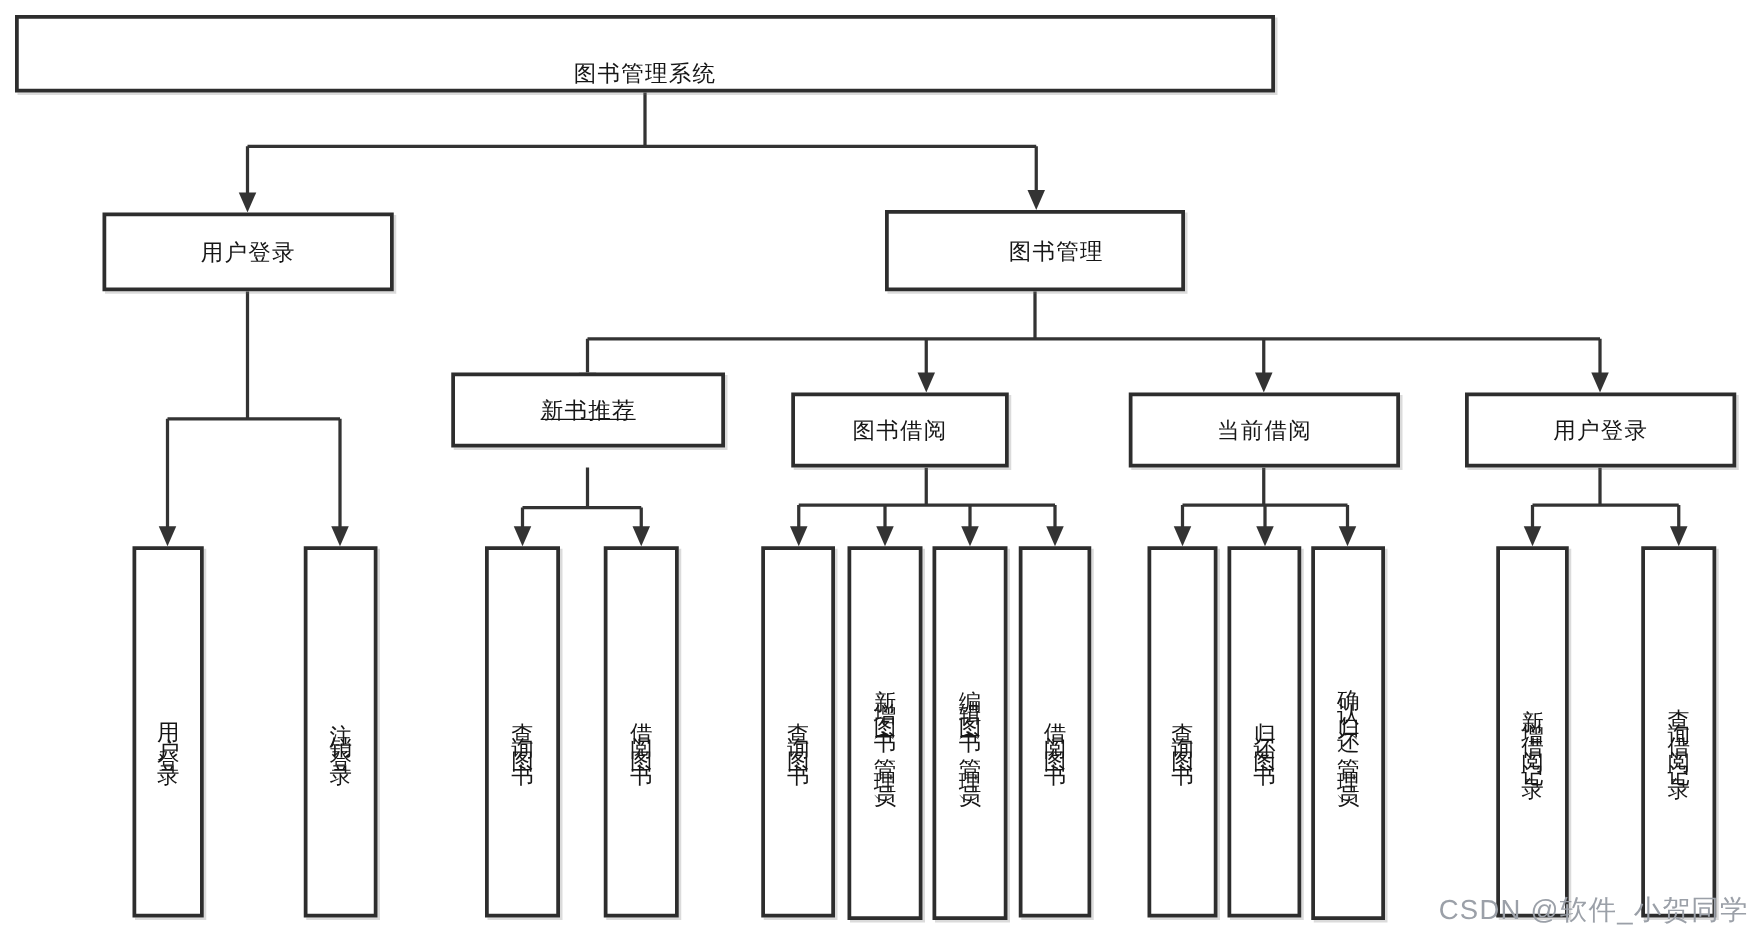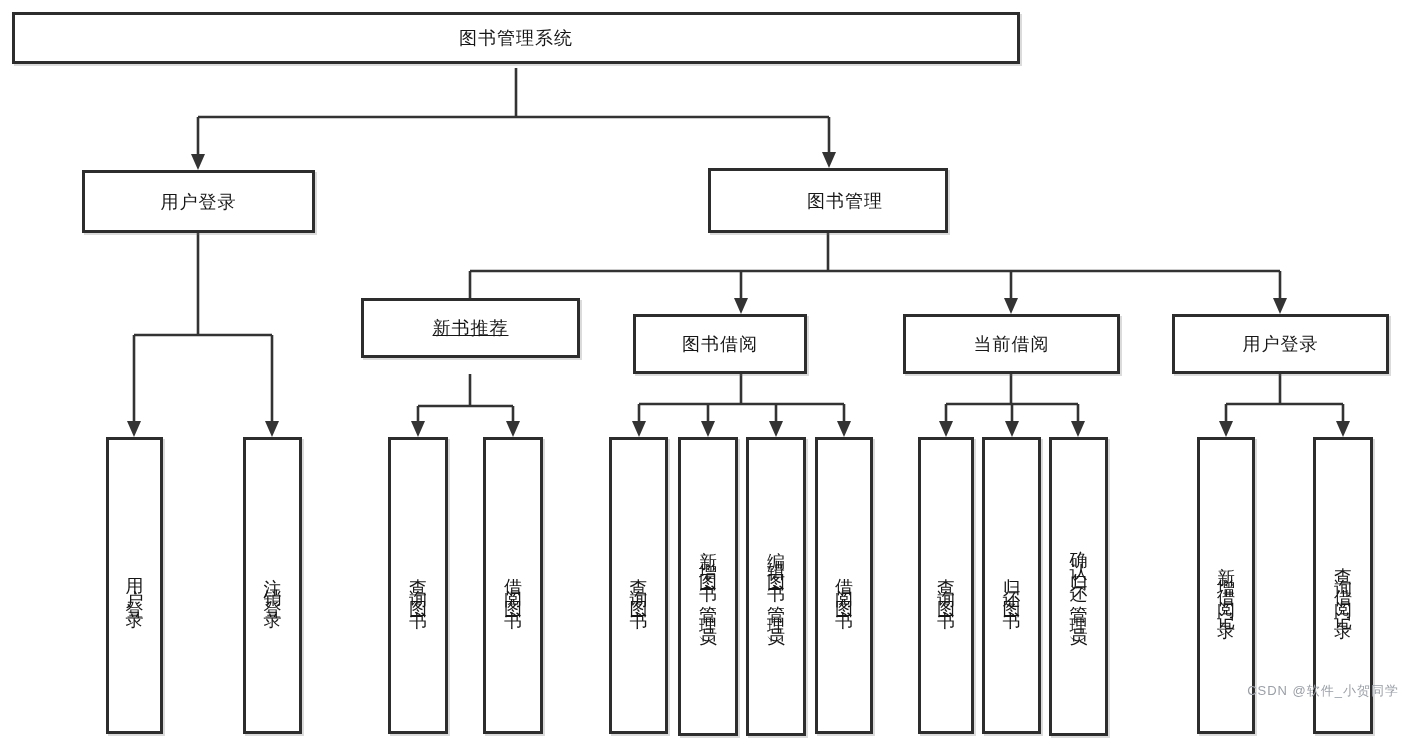"图书管理系统" div.node { align-items: none -> flex-end; height: 52px -> 62px }
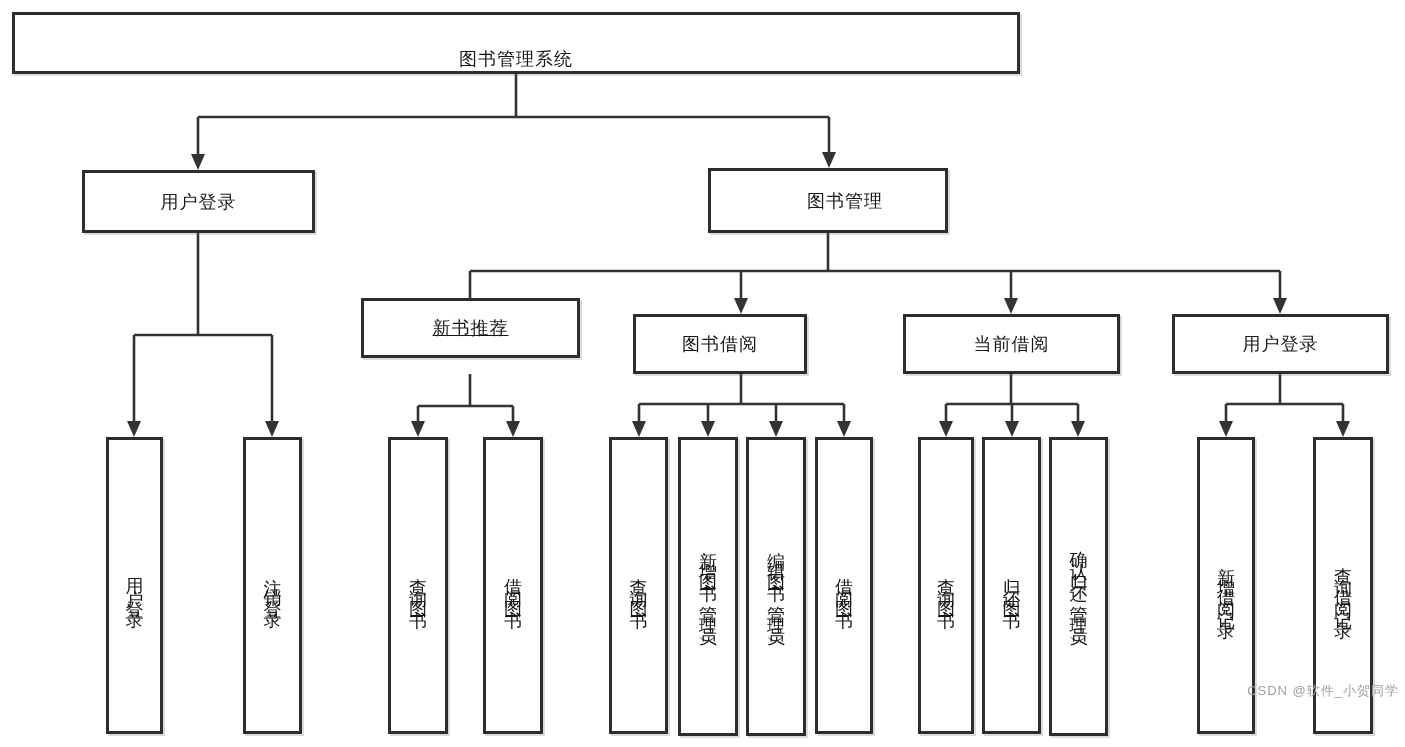"CSDN @软件_小贺同学" .watermark { font-size: 13px -> 22px; top: 682px -> 713px }
